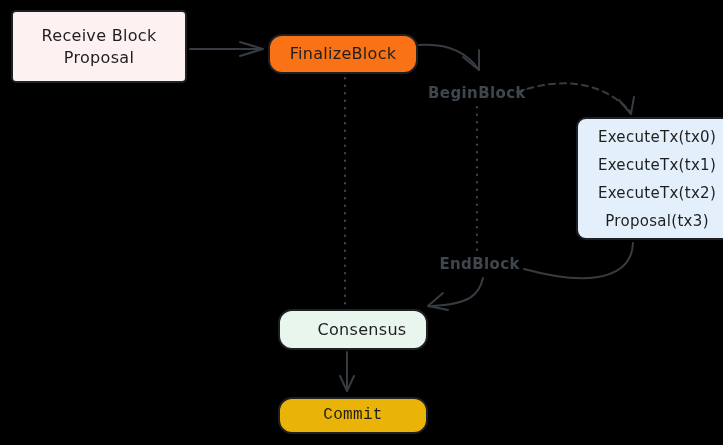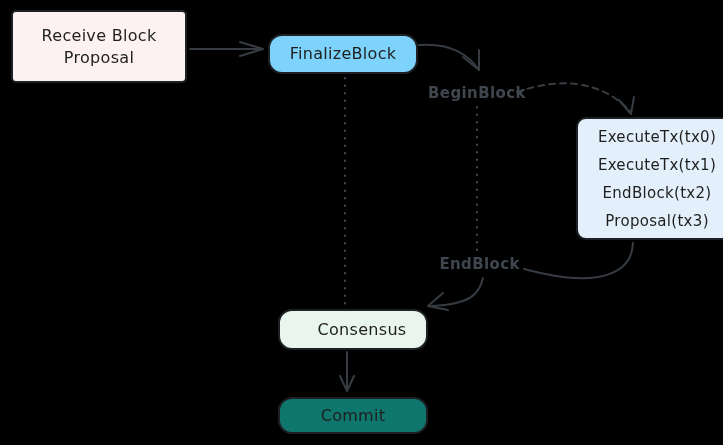"FinalizeBlock" div.node { background-color: #7dd3fc -> #f97316 }
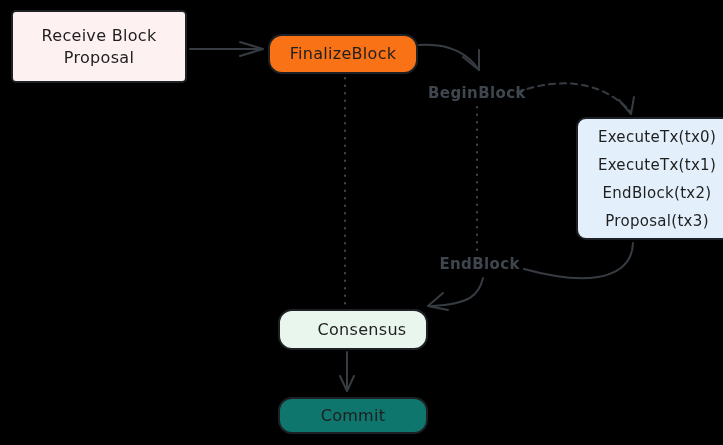"EndBlock(tx2)" div { text: EndBlock -> ExecuteTx }
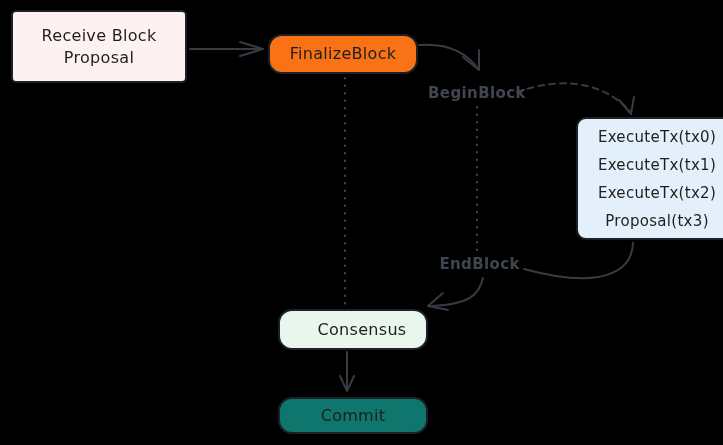"Commit" div.node { background-color: #0f766e -> #eab308; font-family: none -> Liberation Mono, monospace }
